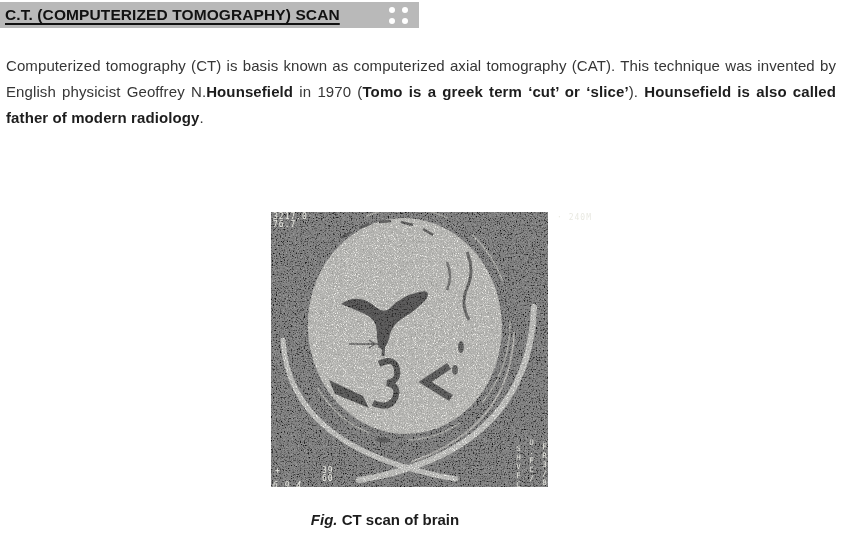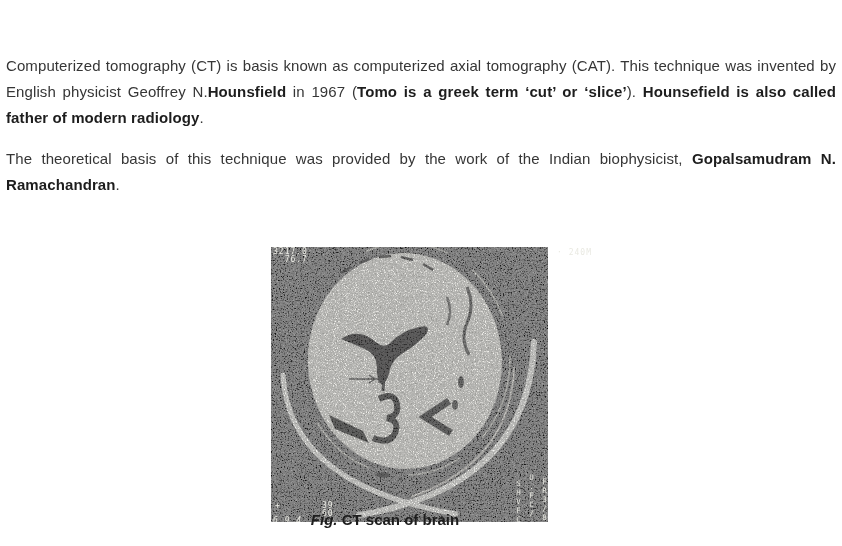"C.T. (COMPUTERIZED TOMOGRAPHY) SCAN" div.header-bar { html: none -> <div> <span>C.T. (COMPUTERIZED TOMOGRAPHY) SCAN</span> <span> <i></i> <i></i> <i></i> <i></i> </span> </div> }
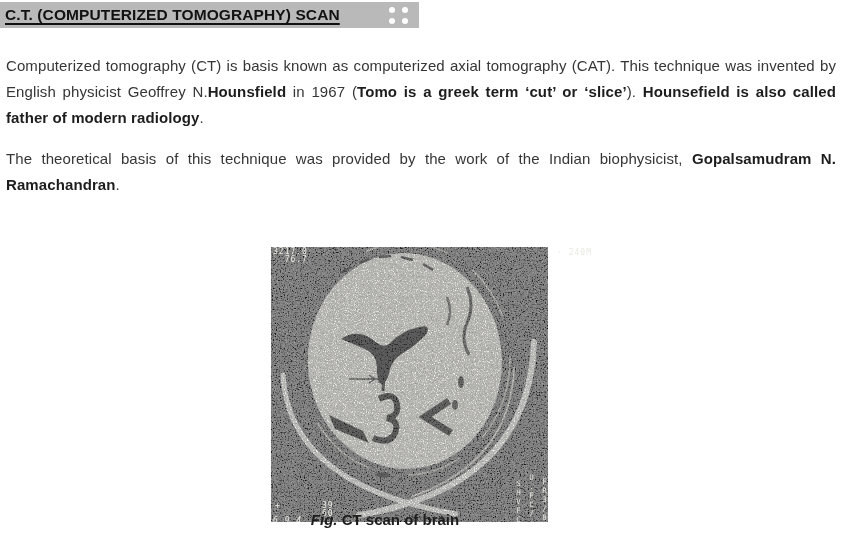"Hounsfield" b { text: Hounsfield -> Hounsefield }
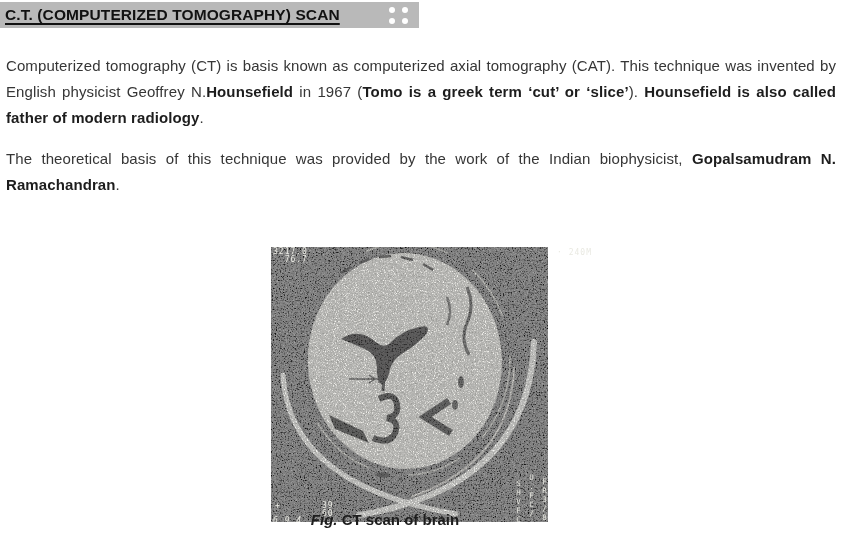"in 1967 (" span { text: 1967 -> 1970 }
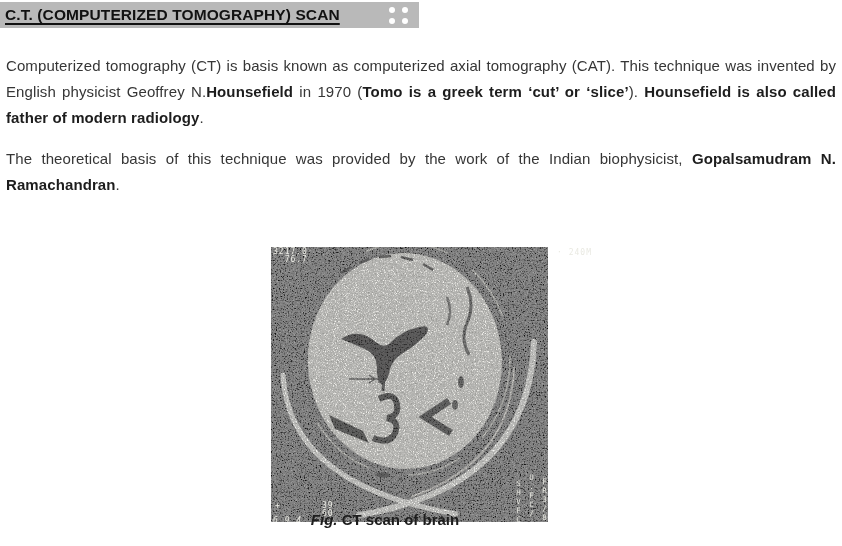"The theoretical basis of this" p.para { html: <p><span>The theoretical basis of this technique was provided by the work of the Indian biophysicist, </span><b>Gopalsamudram N. Ramachandran</b><span>.</span></p> -> none }
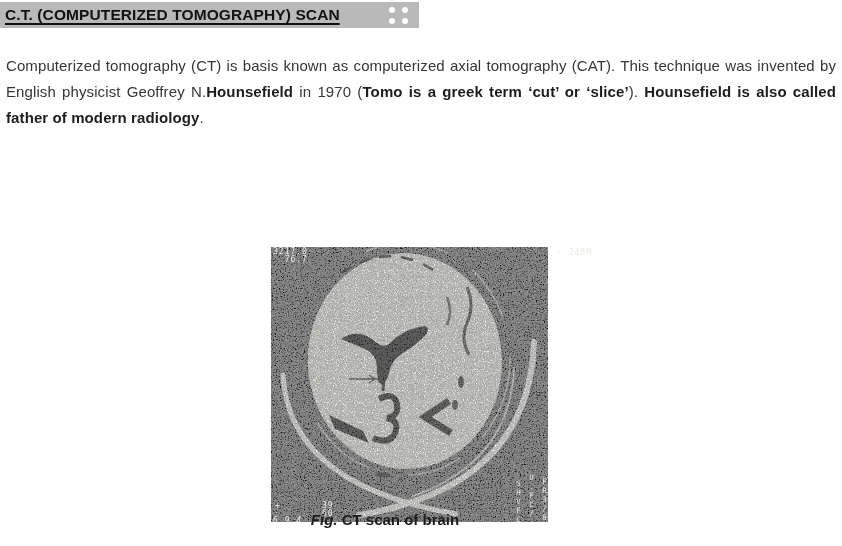"3217.0" .figure { text-align: right -> none; top: 247px -> 212px }
